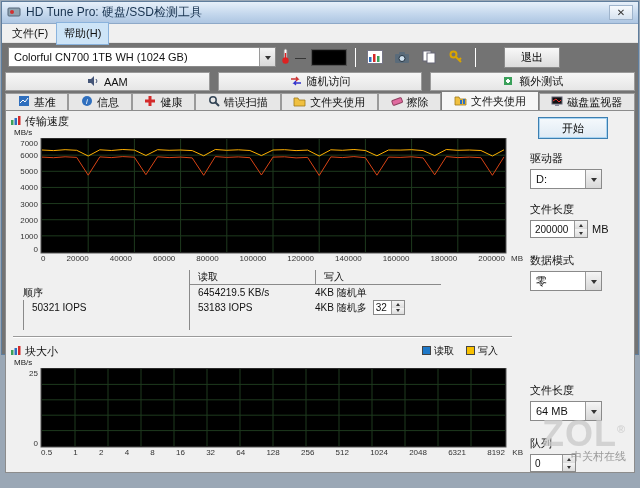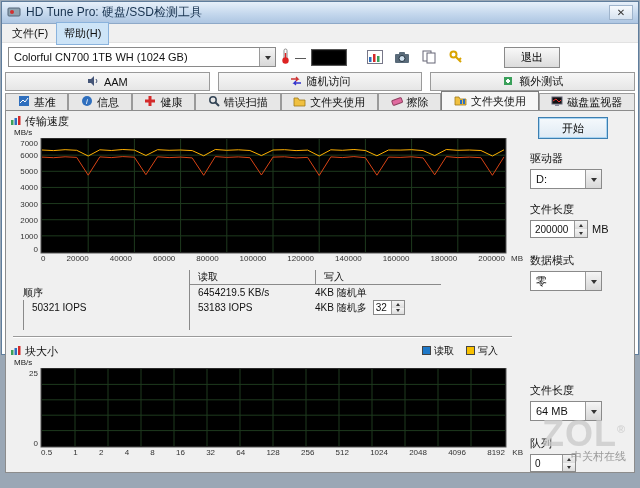"HD Tune Pro: 硬盘/SSD检测工具" .window { background: #ffffff -> #737373 }
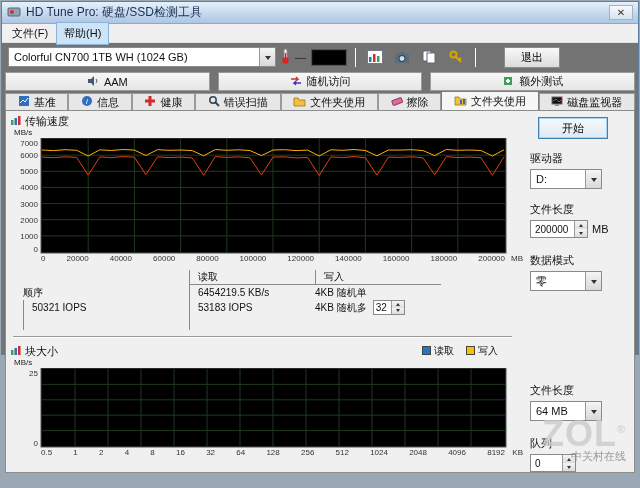"4096" span { text: 4096 -> 6321 }
